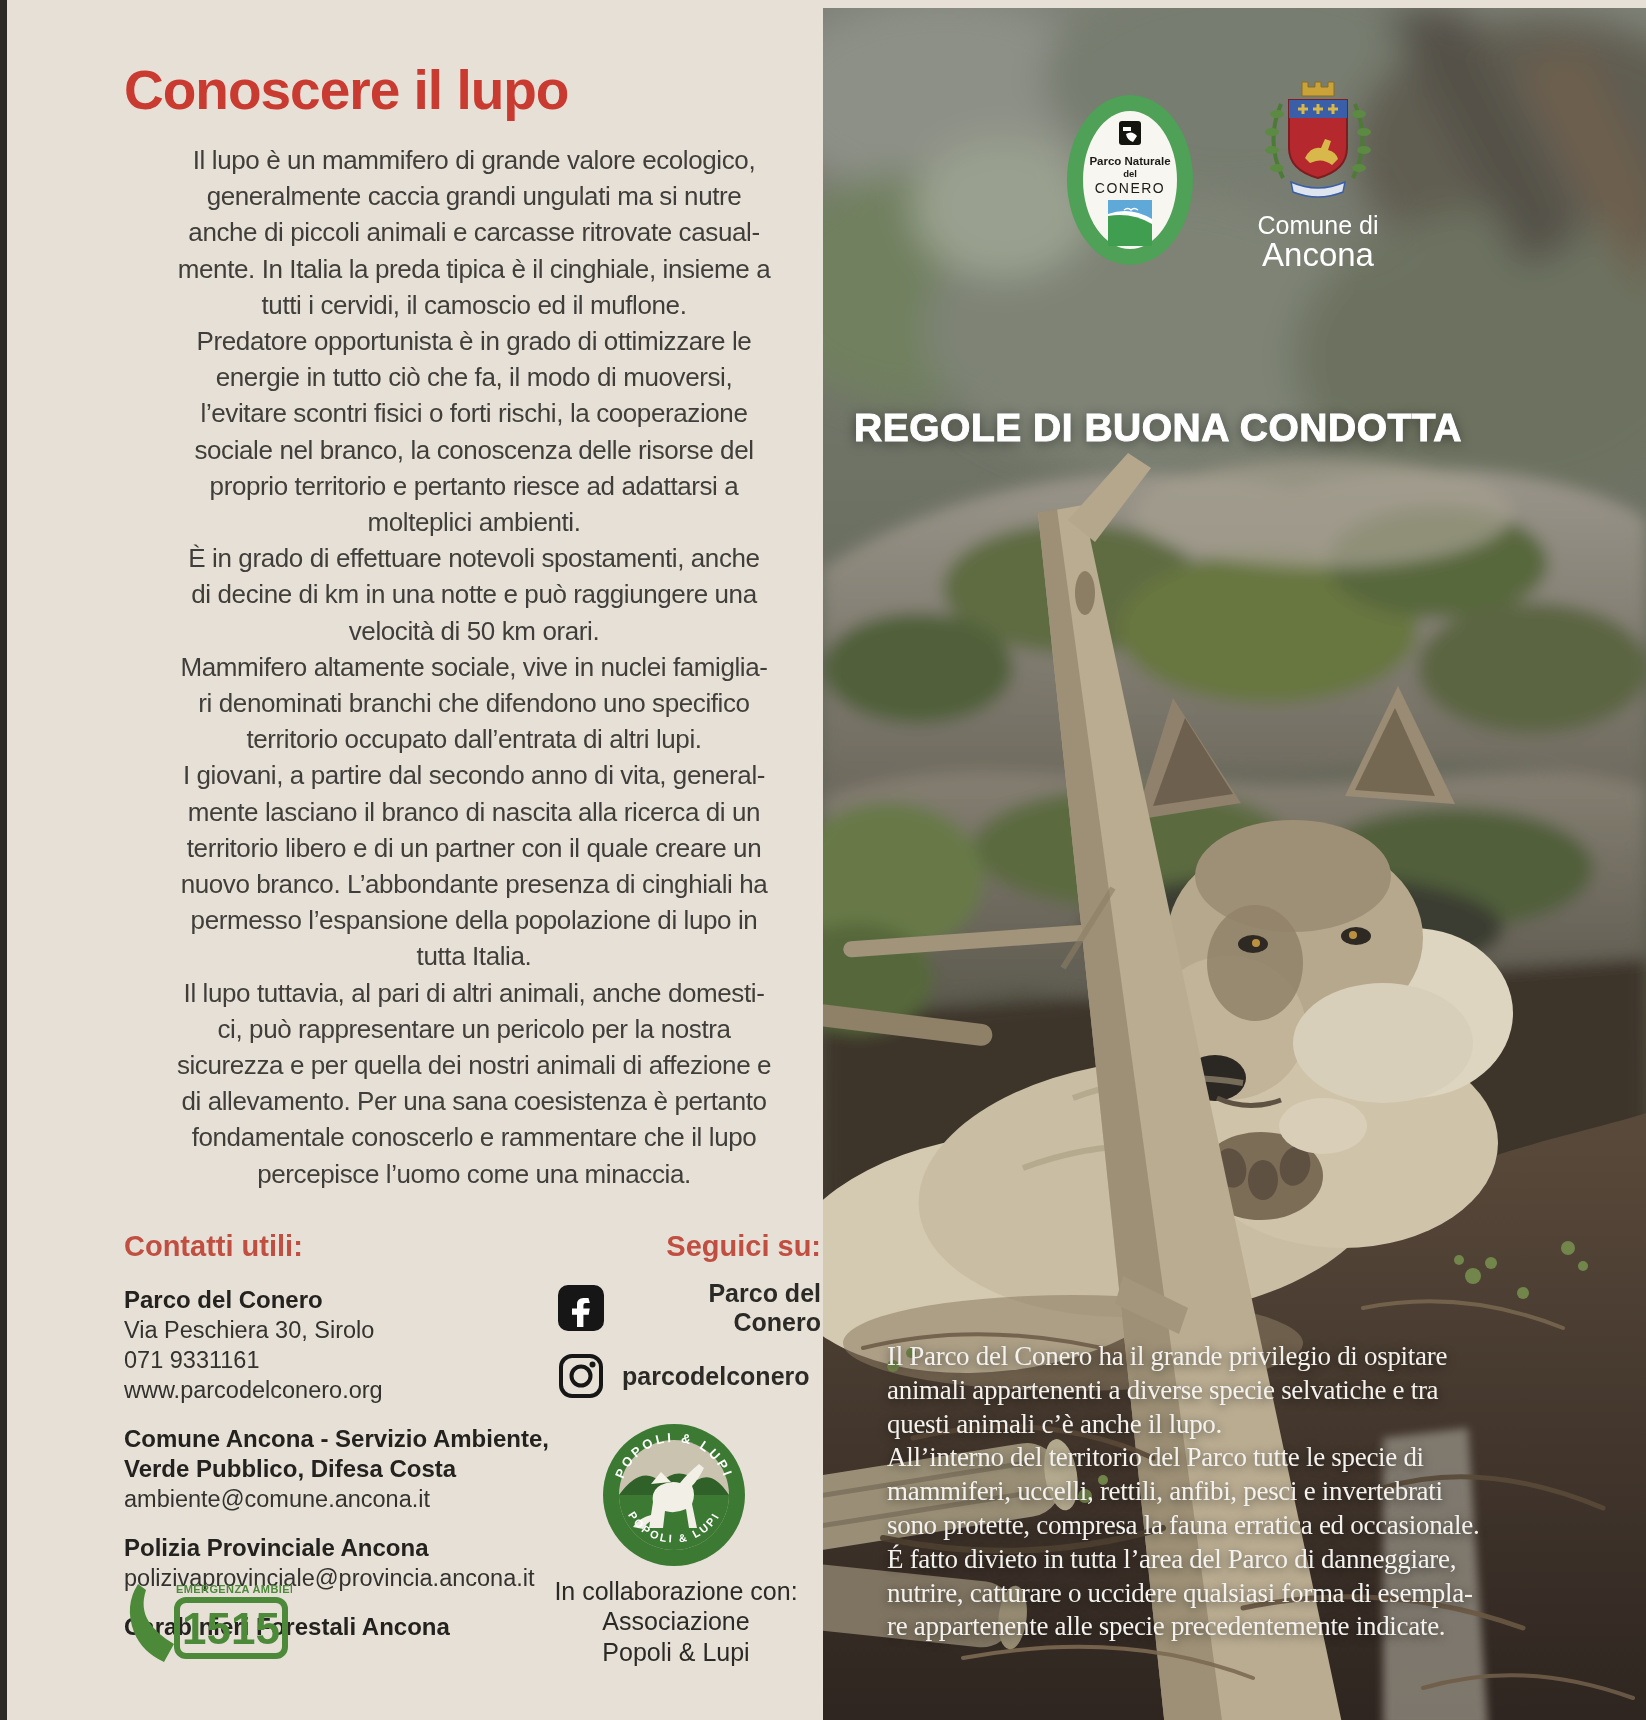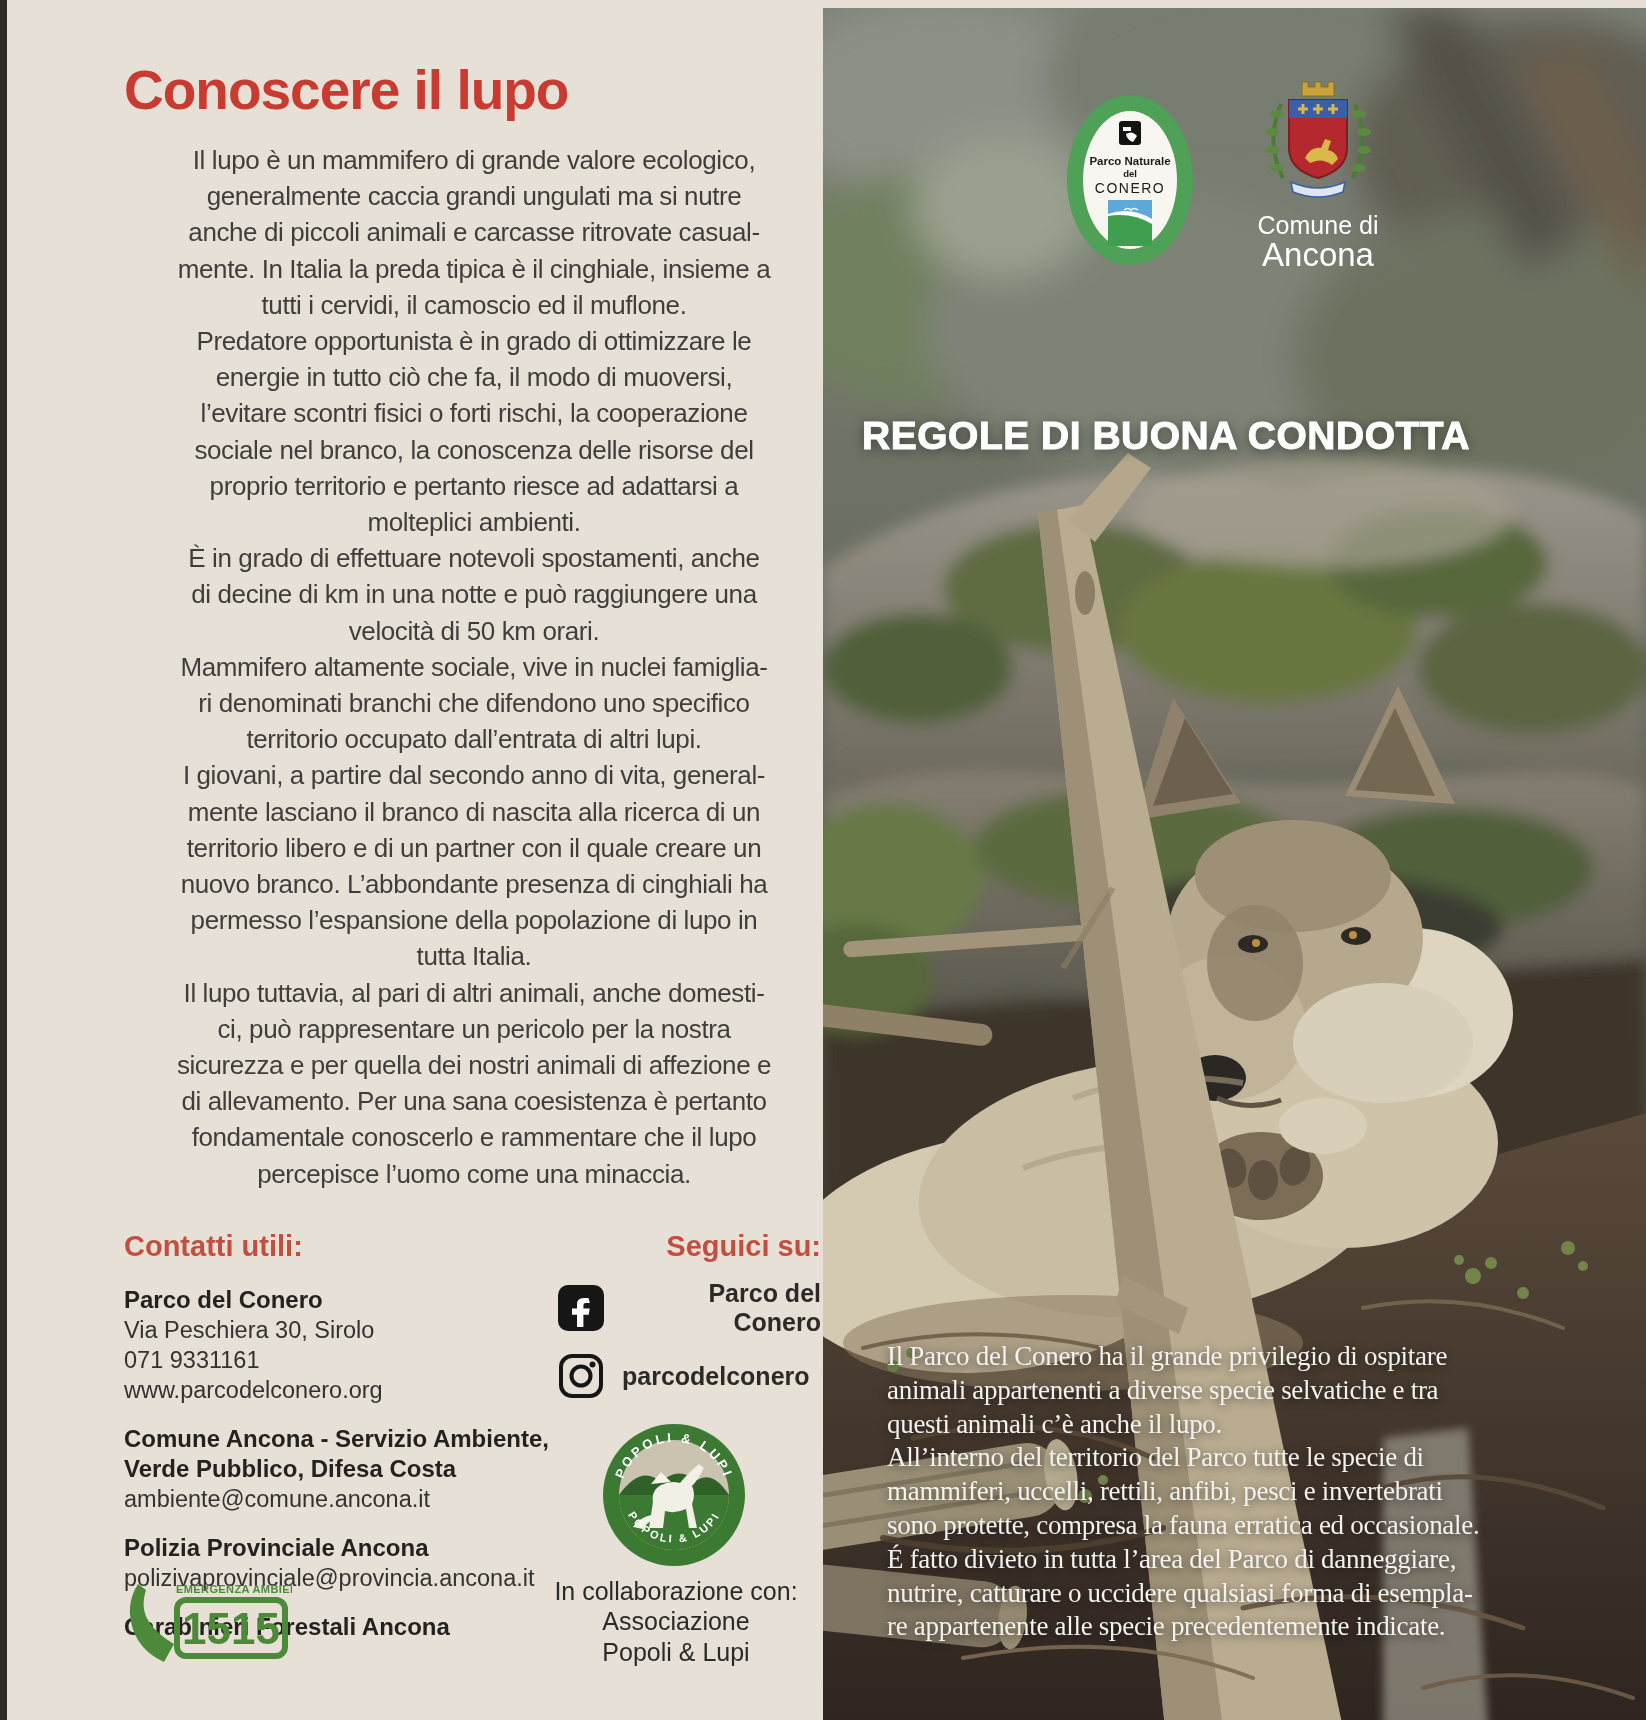"REGOLE DI BUONA CONDOTTA" .photo-subtitle { margin: 8px -> 0 }
